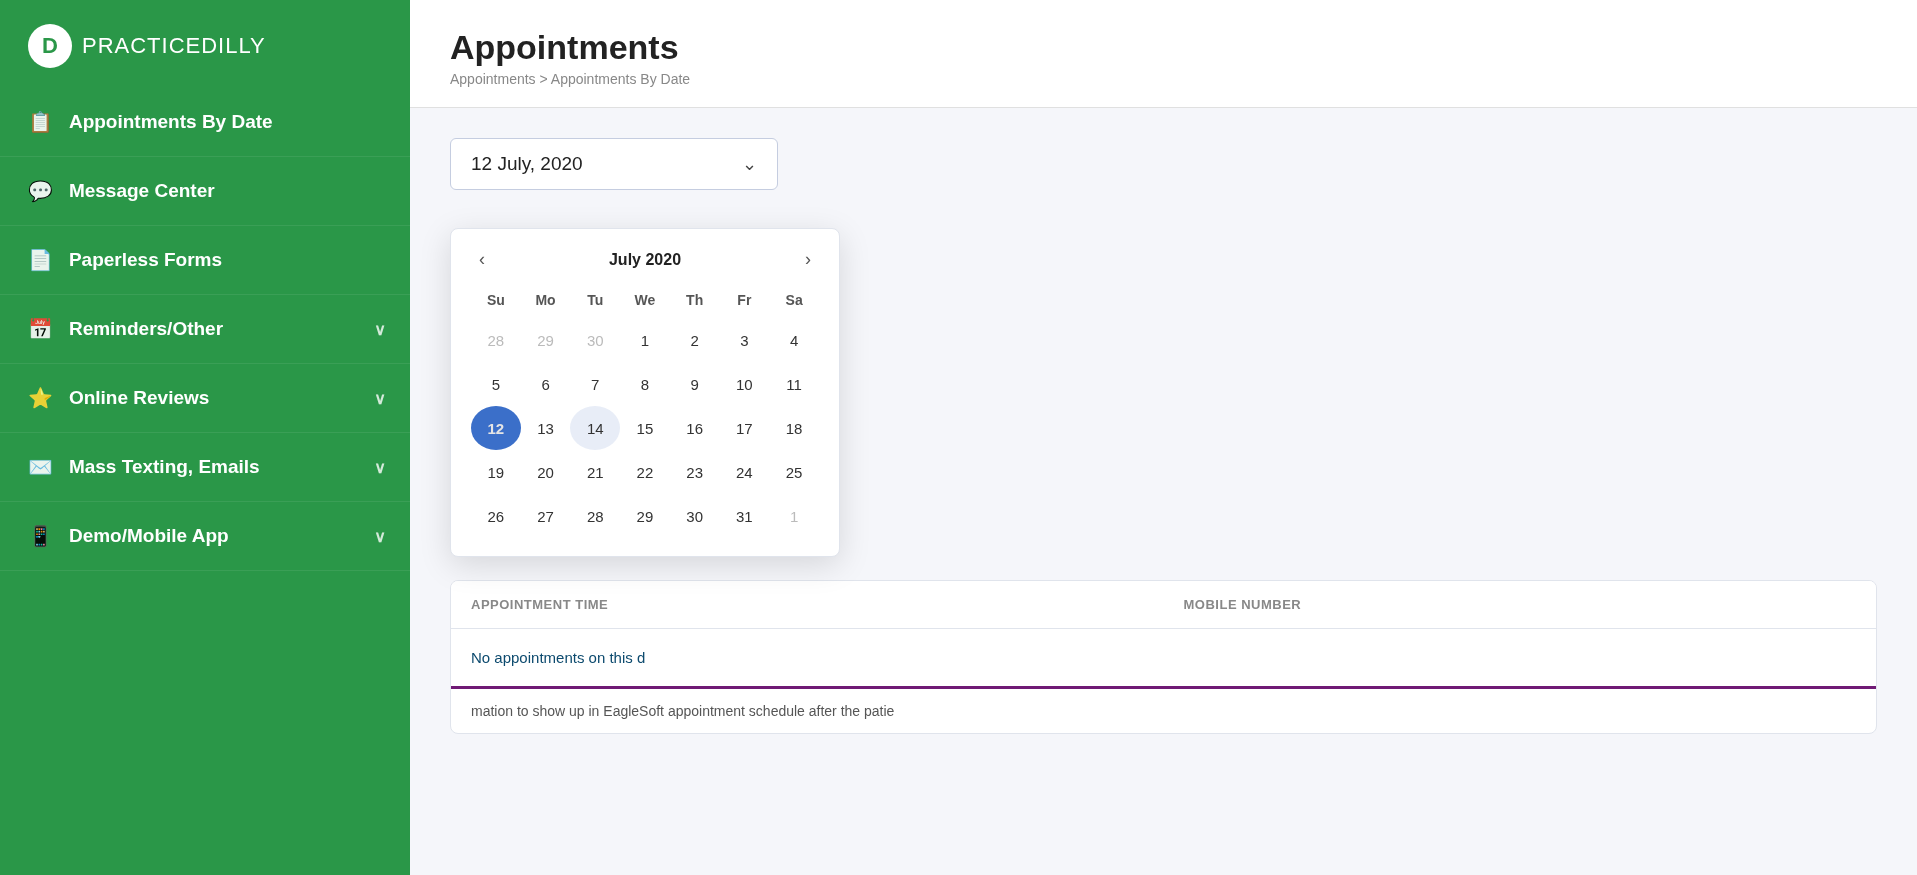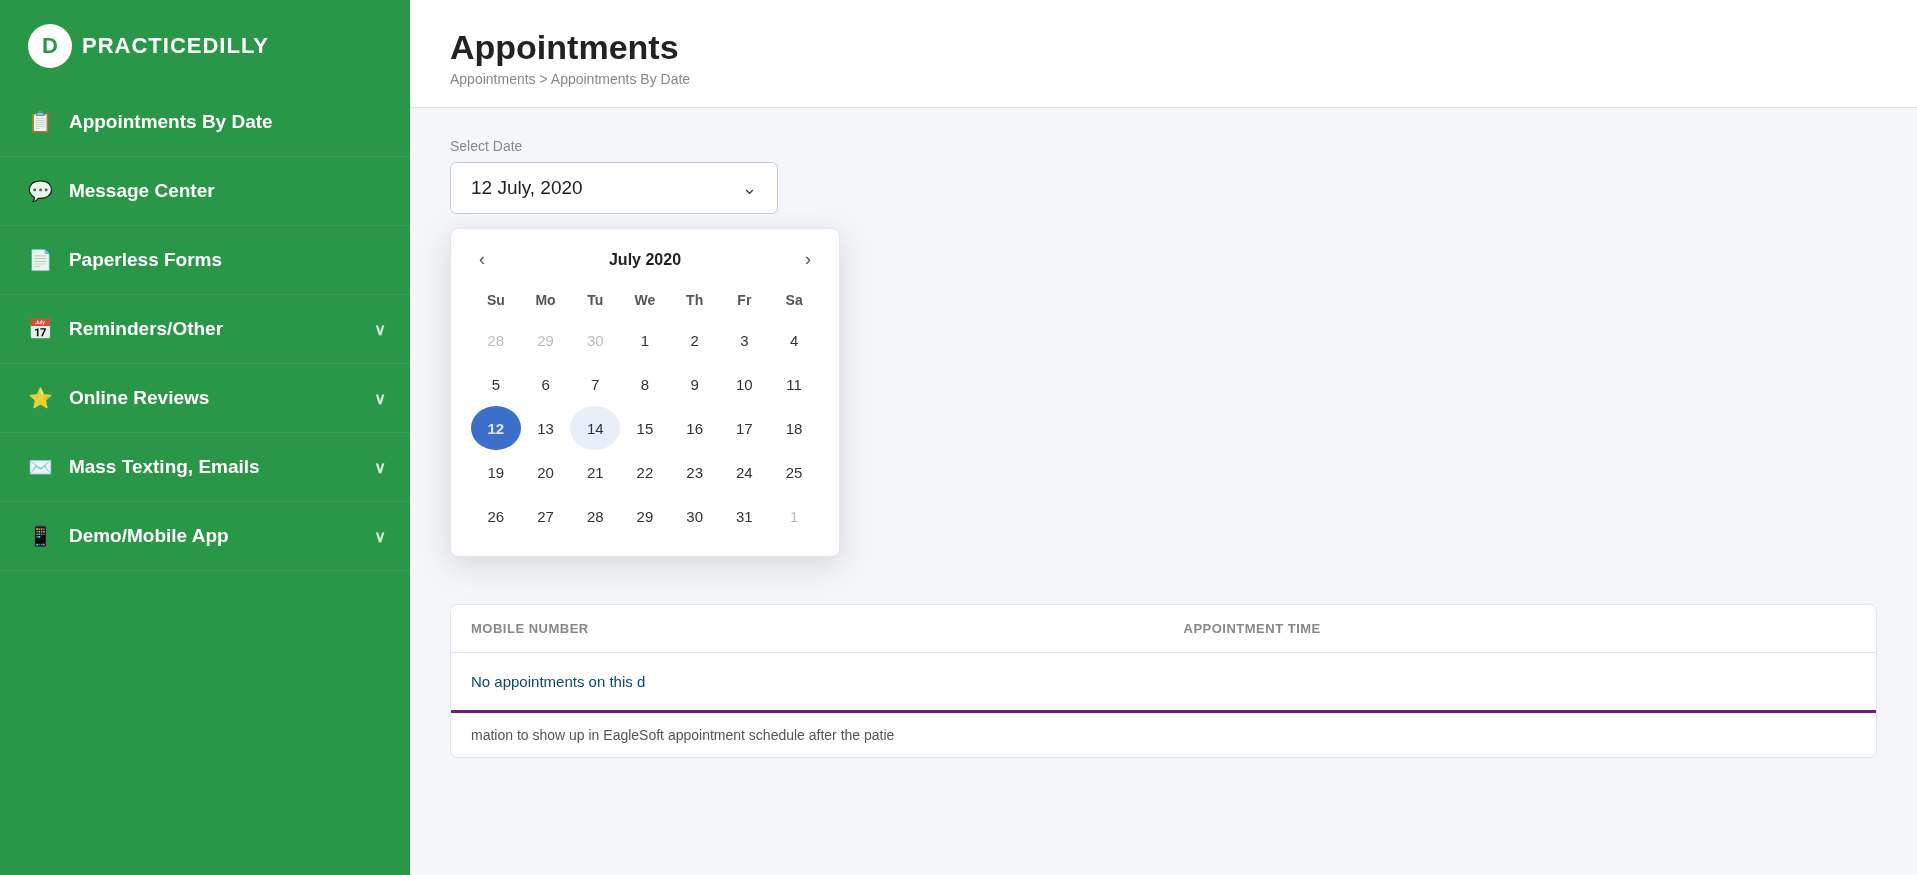"PRACTICEDILLY" .logo-text { font-weight: 700 -> 400 }
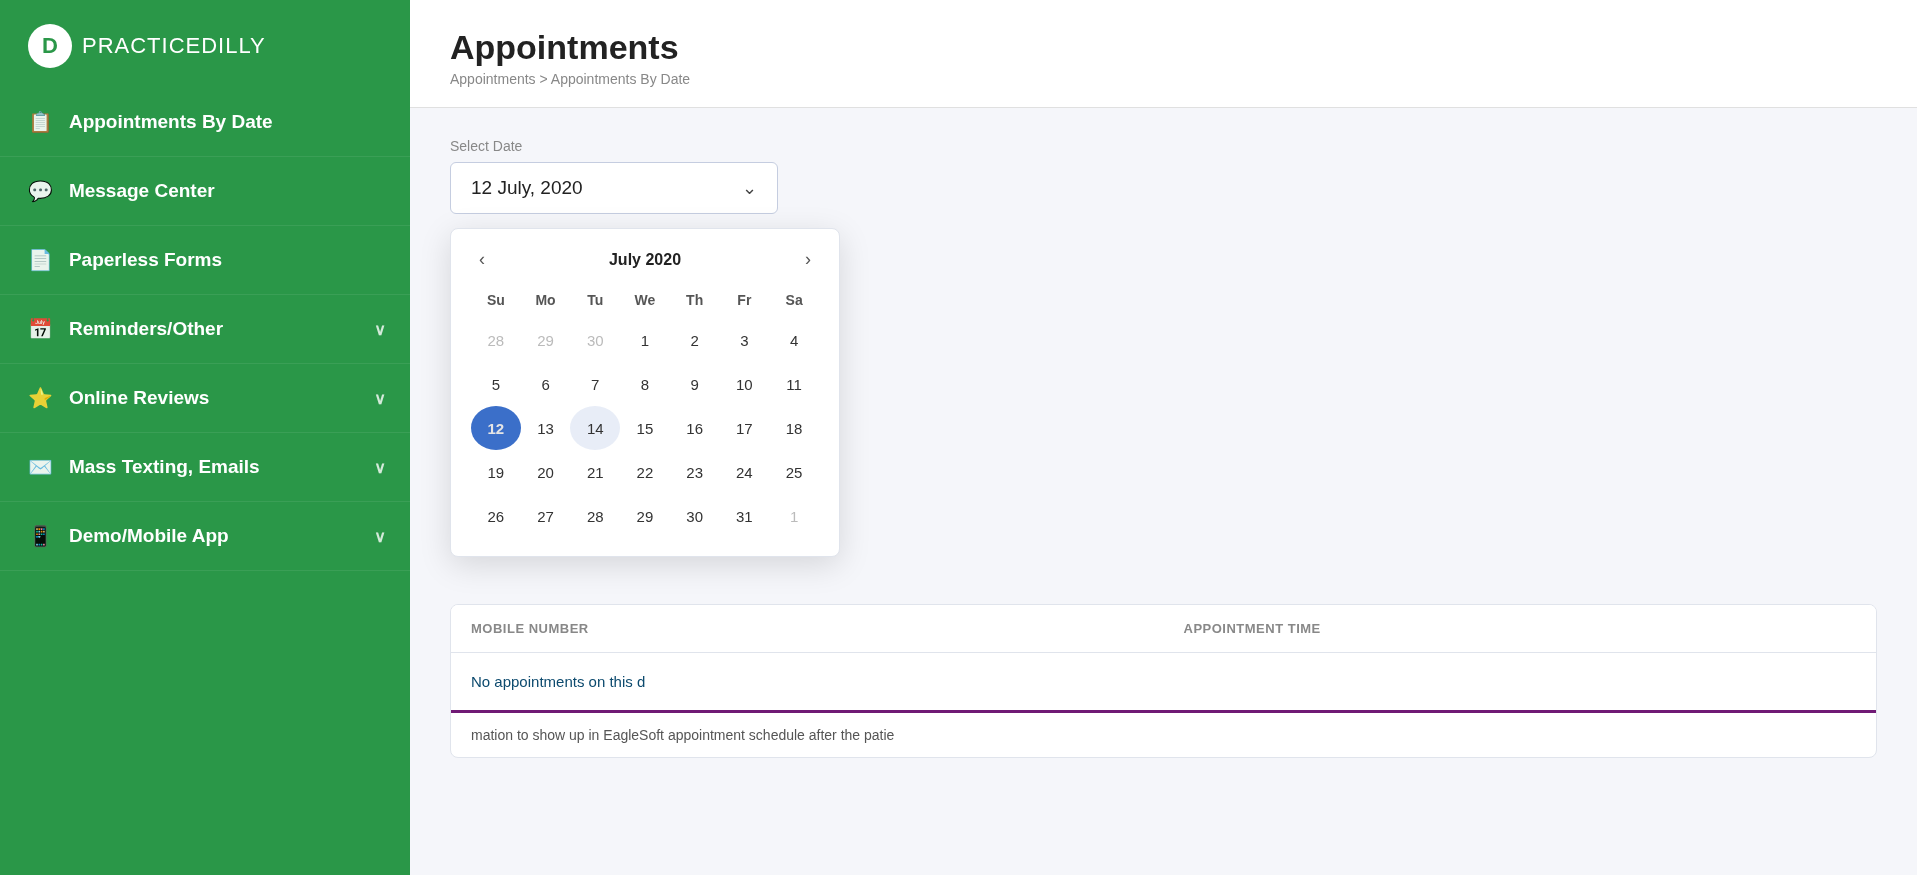"Select Date" div.date-label { html: <div>Select Date</div> -> none }
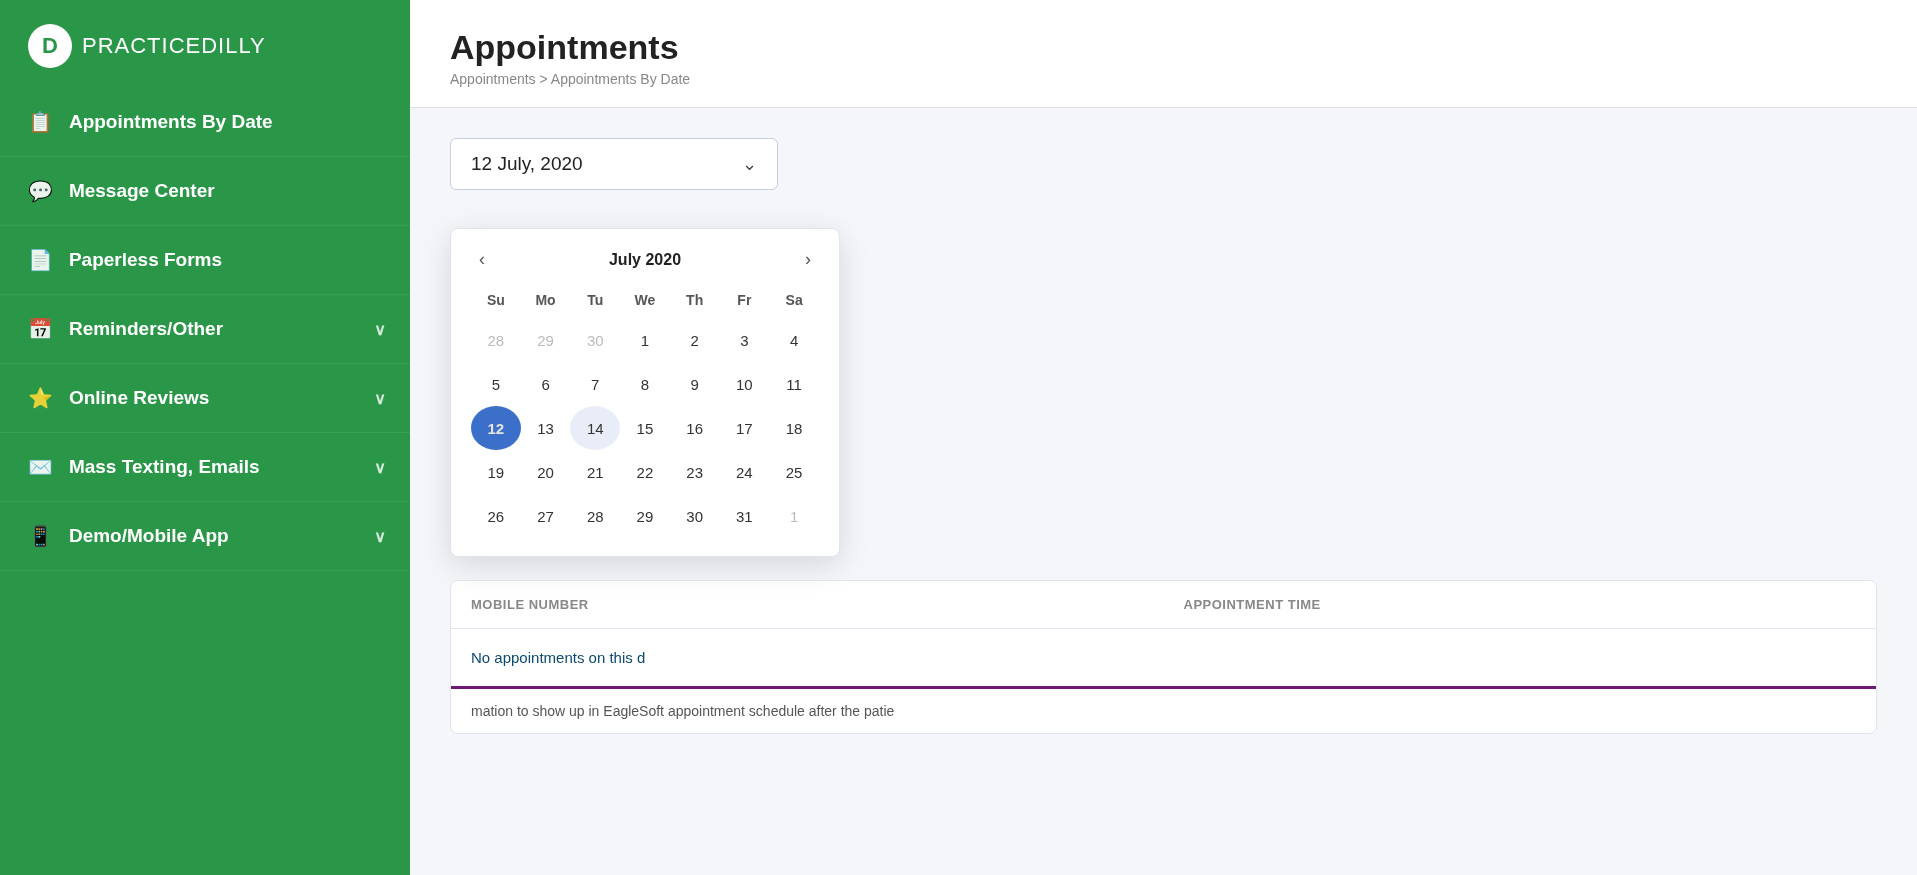"MOBILE NUMBER" div.table-col-header { order: before "APPOINTMENT TIME" -> after "APPOINTMENT TIME" }
